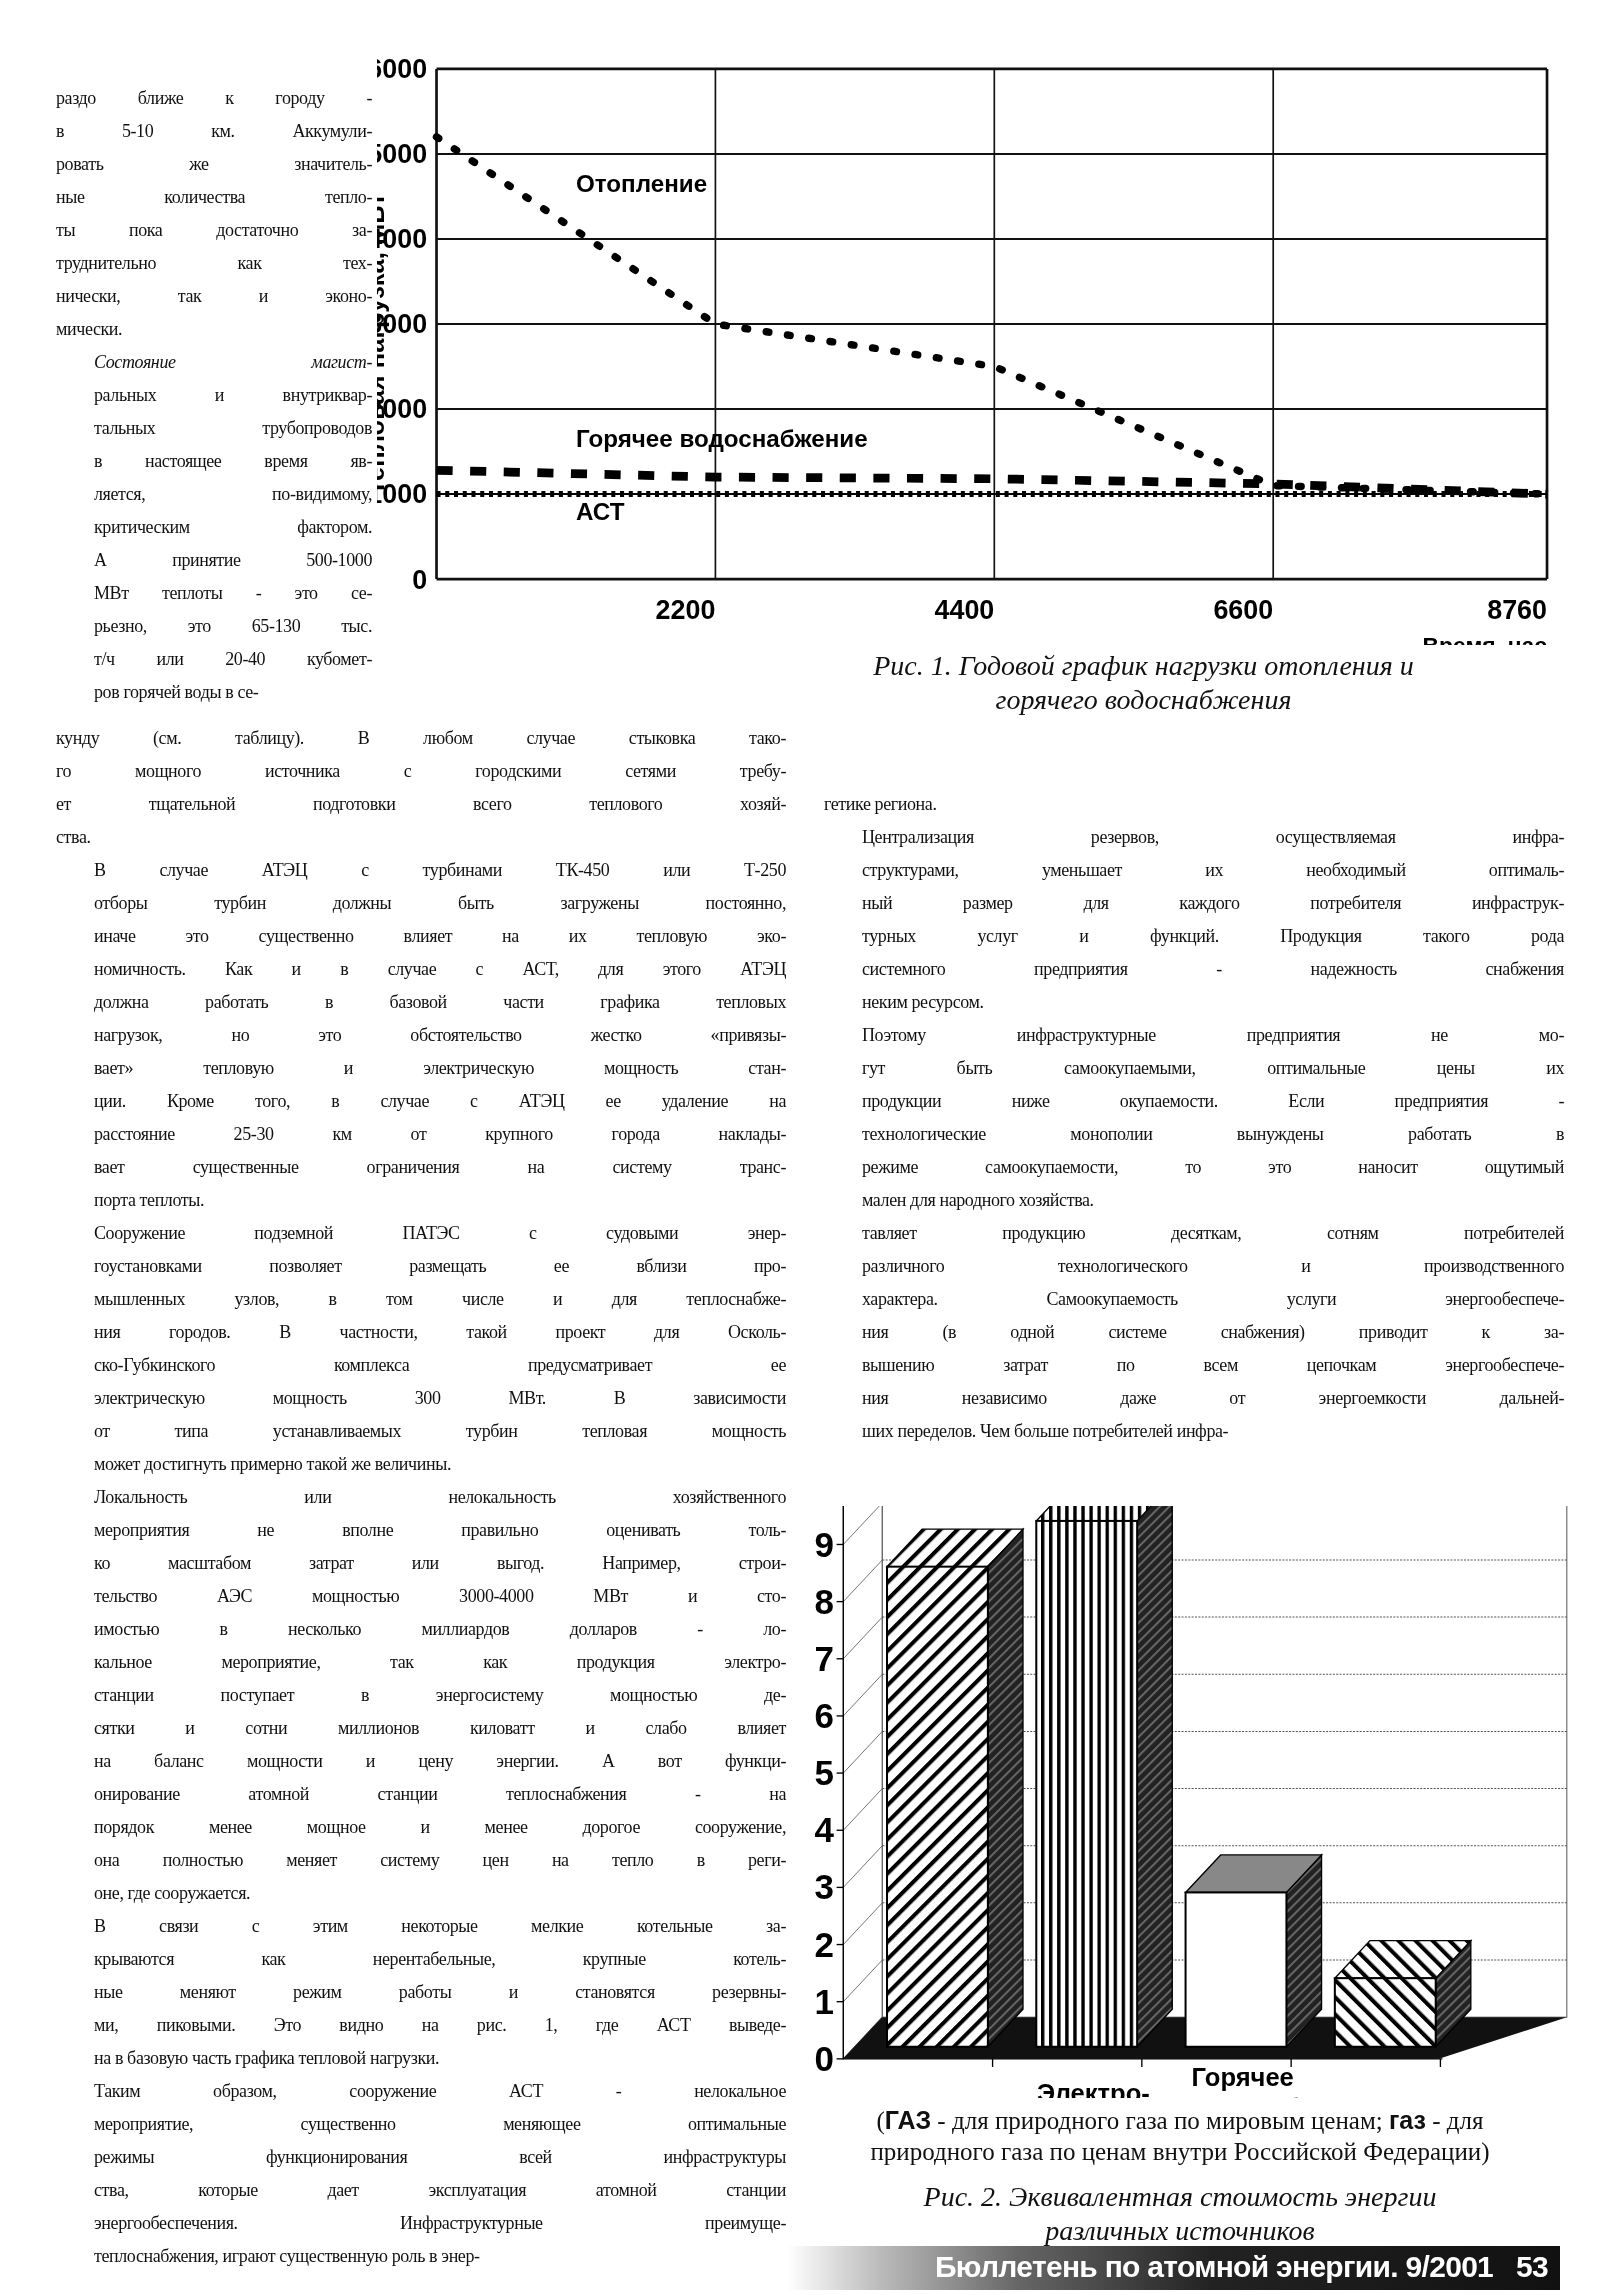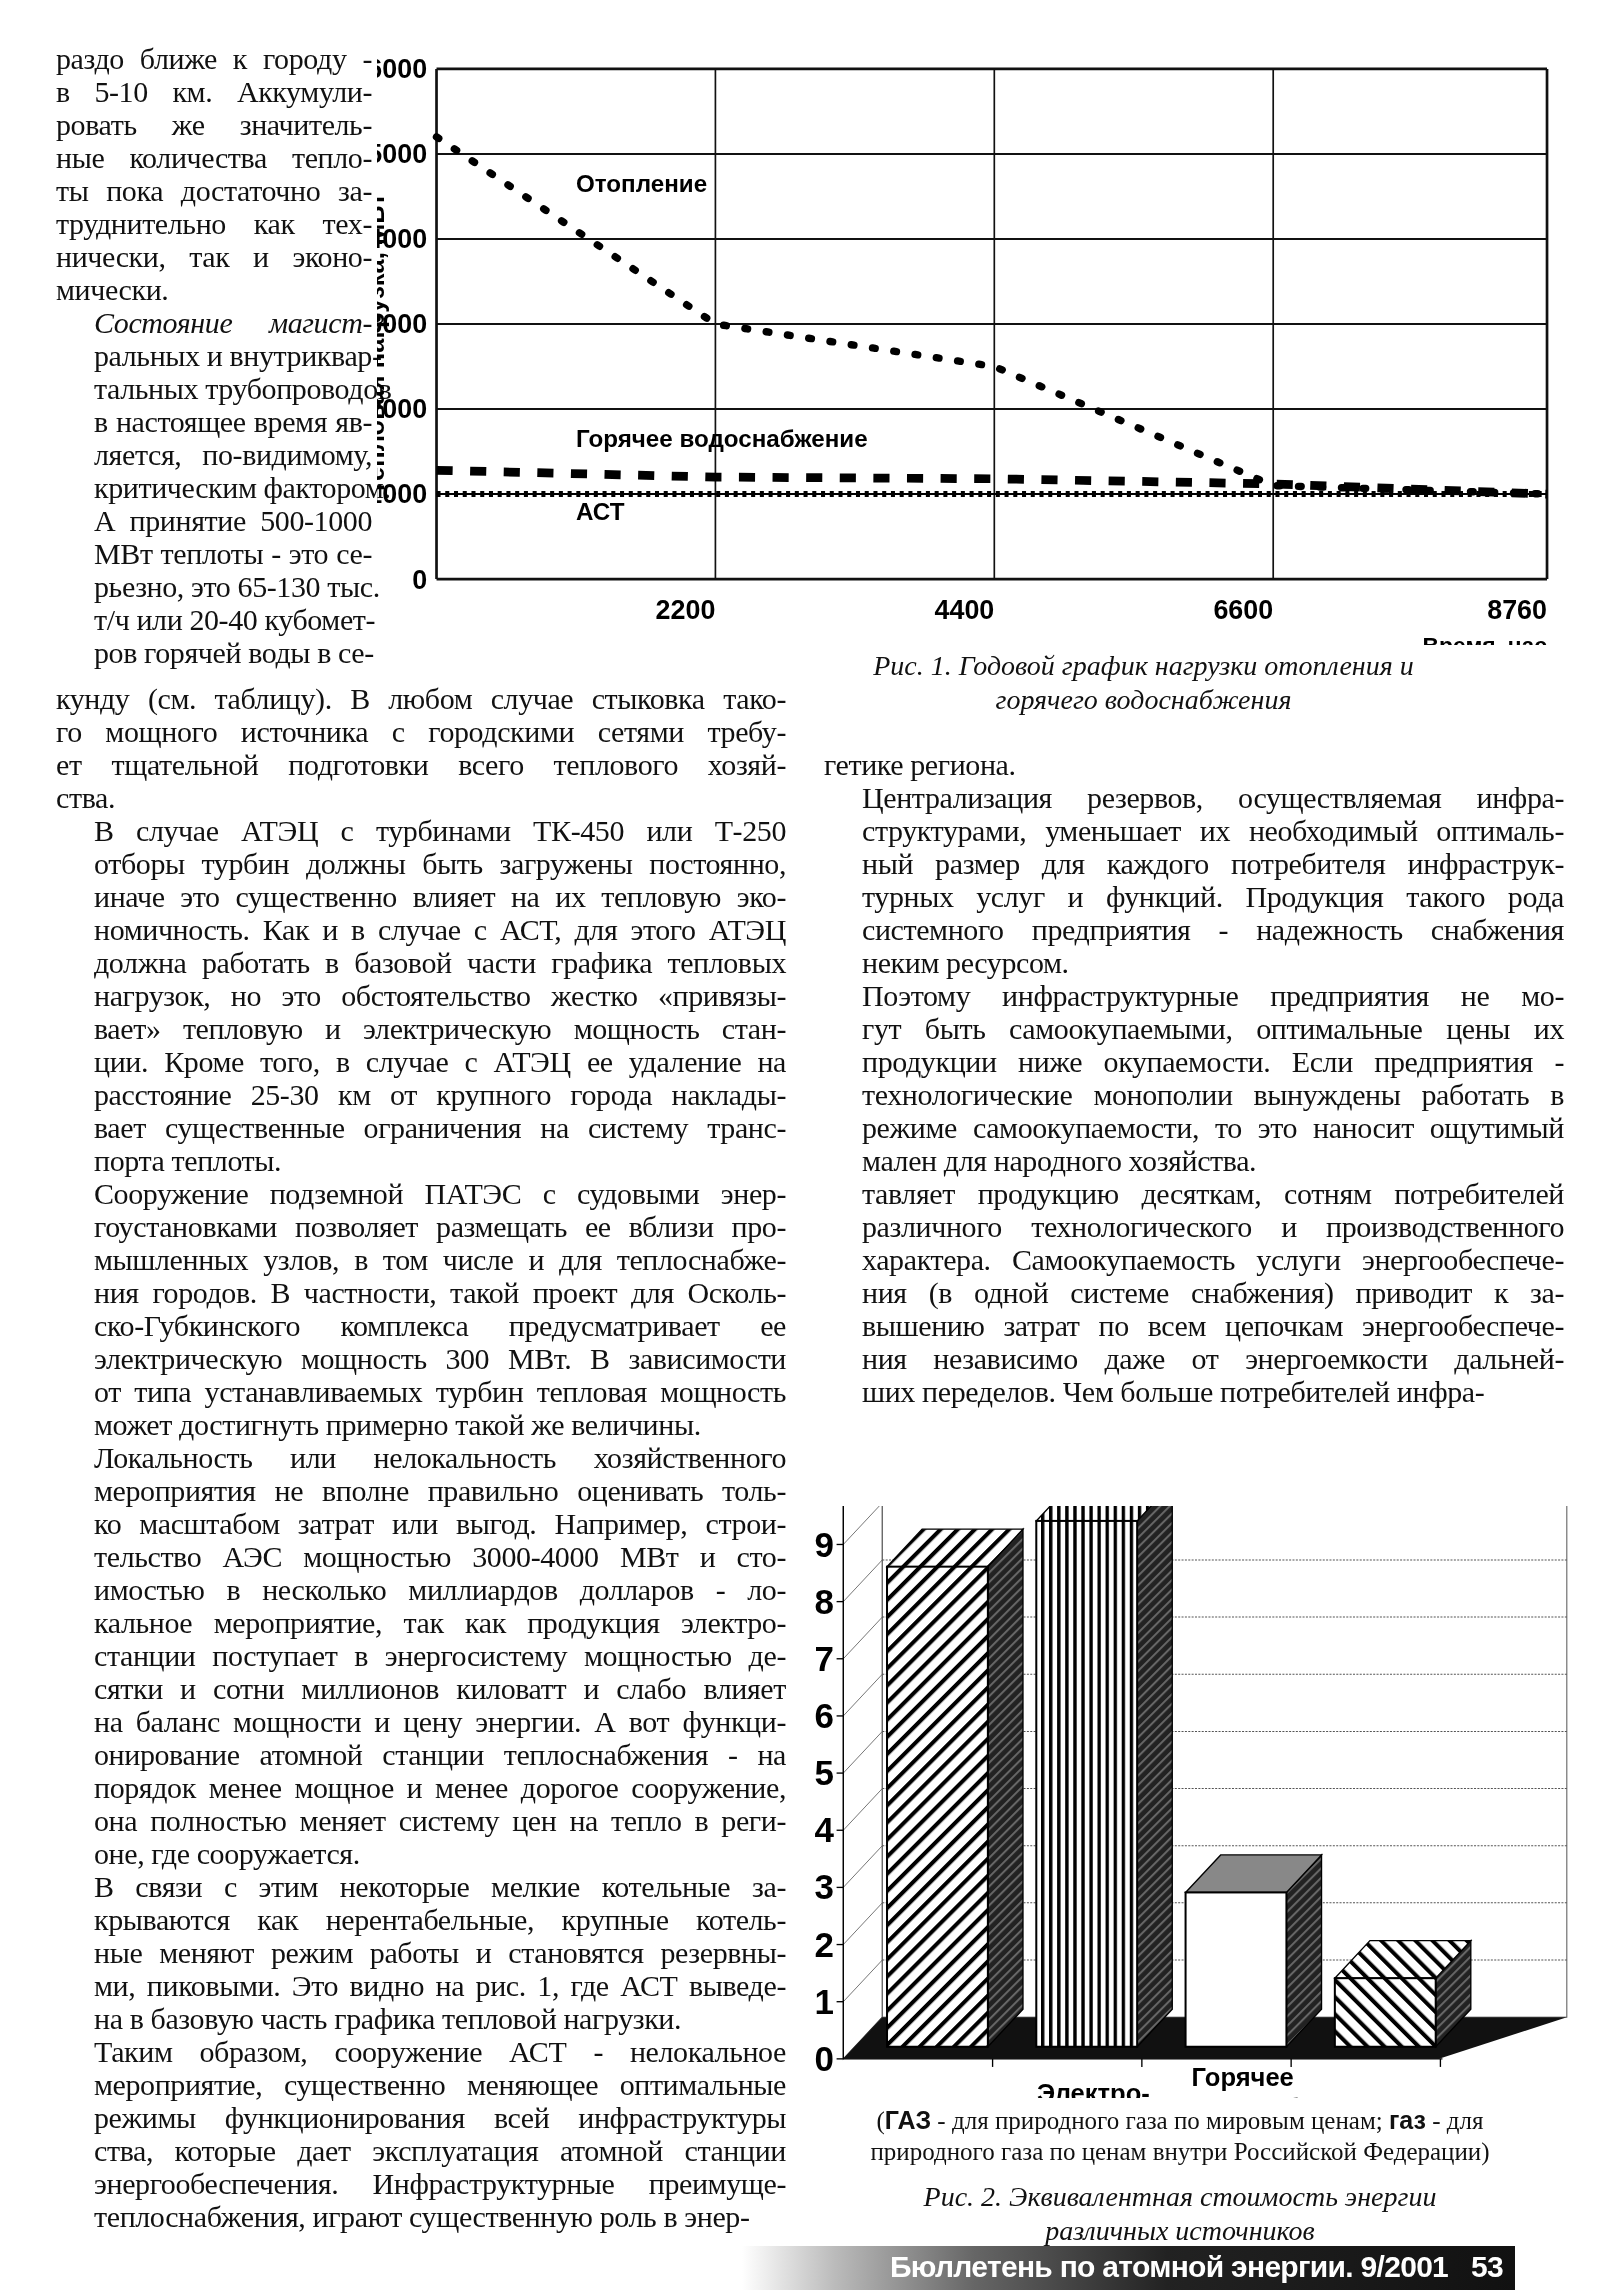"раздо ближе к городу -" .col { font-size: 30px -> 18px; margin-top: none -> 40px }
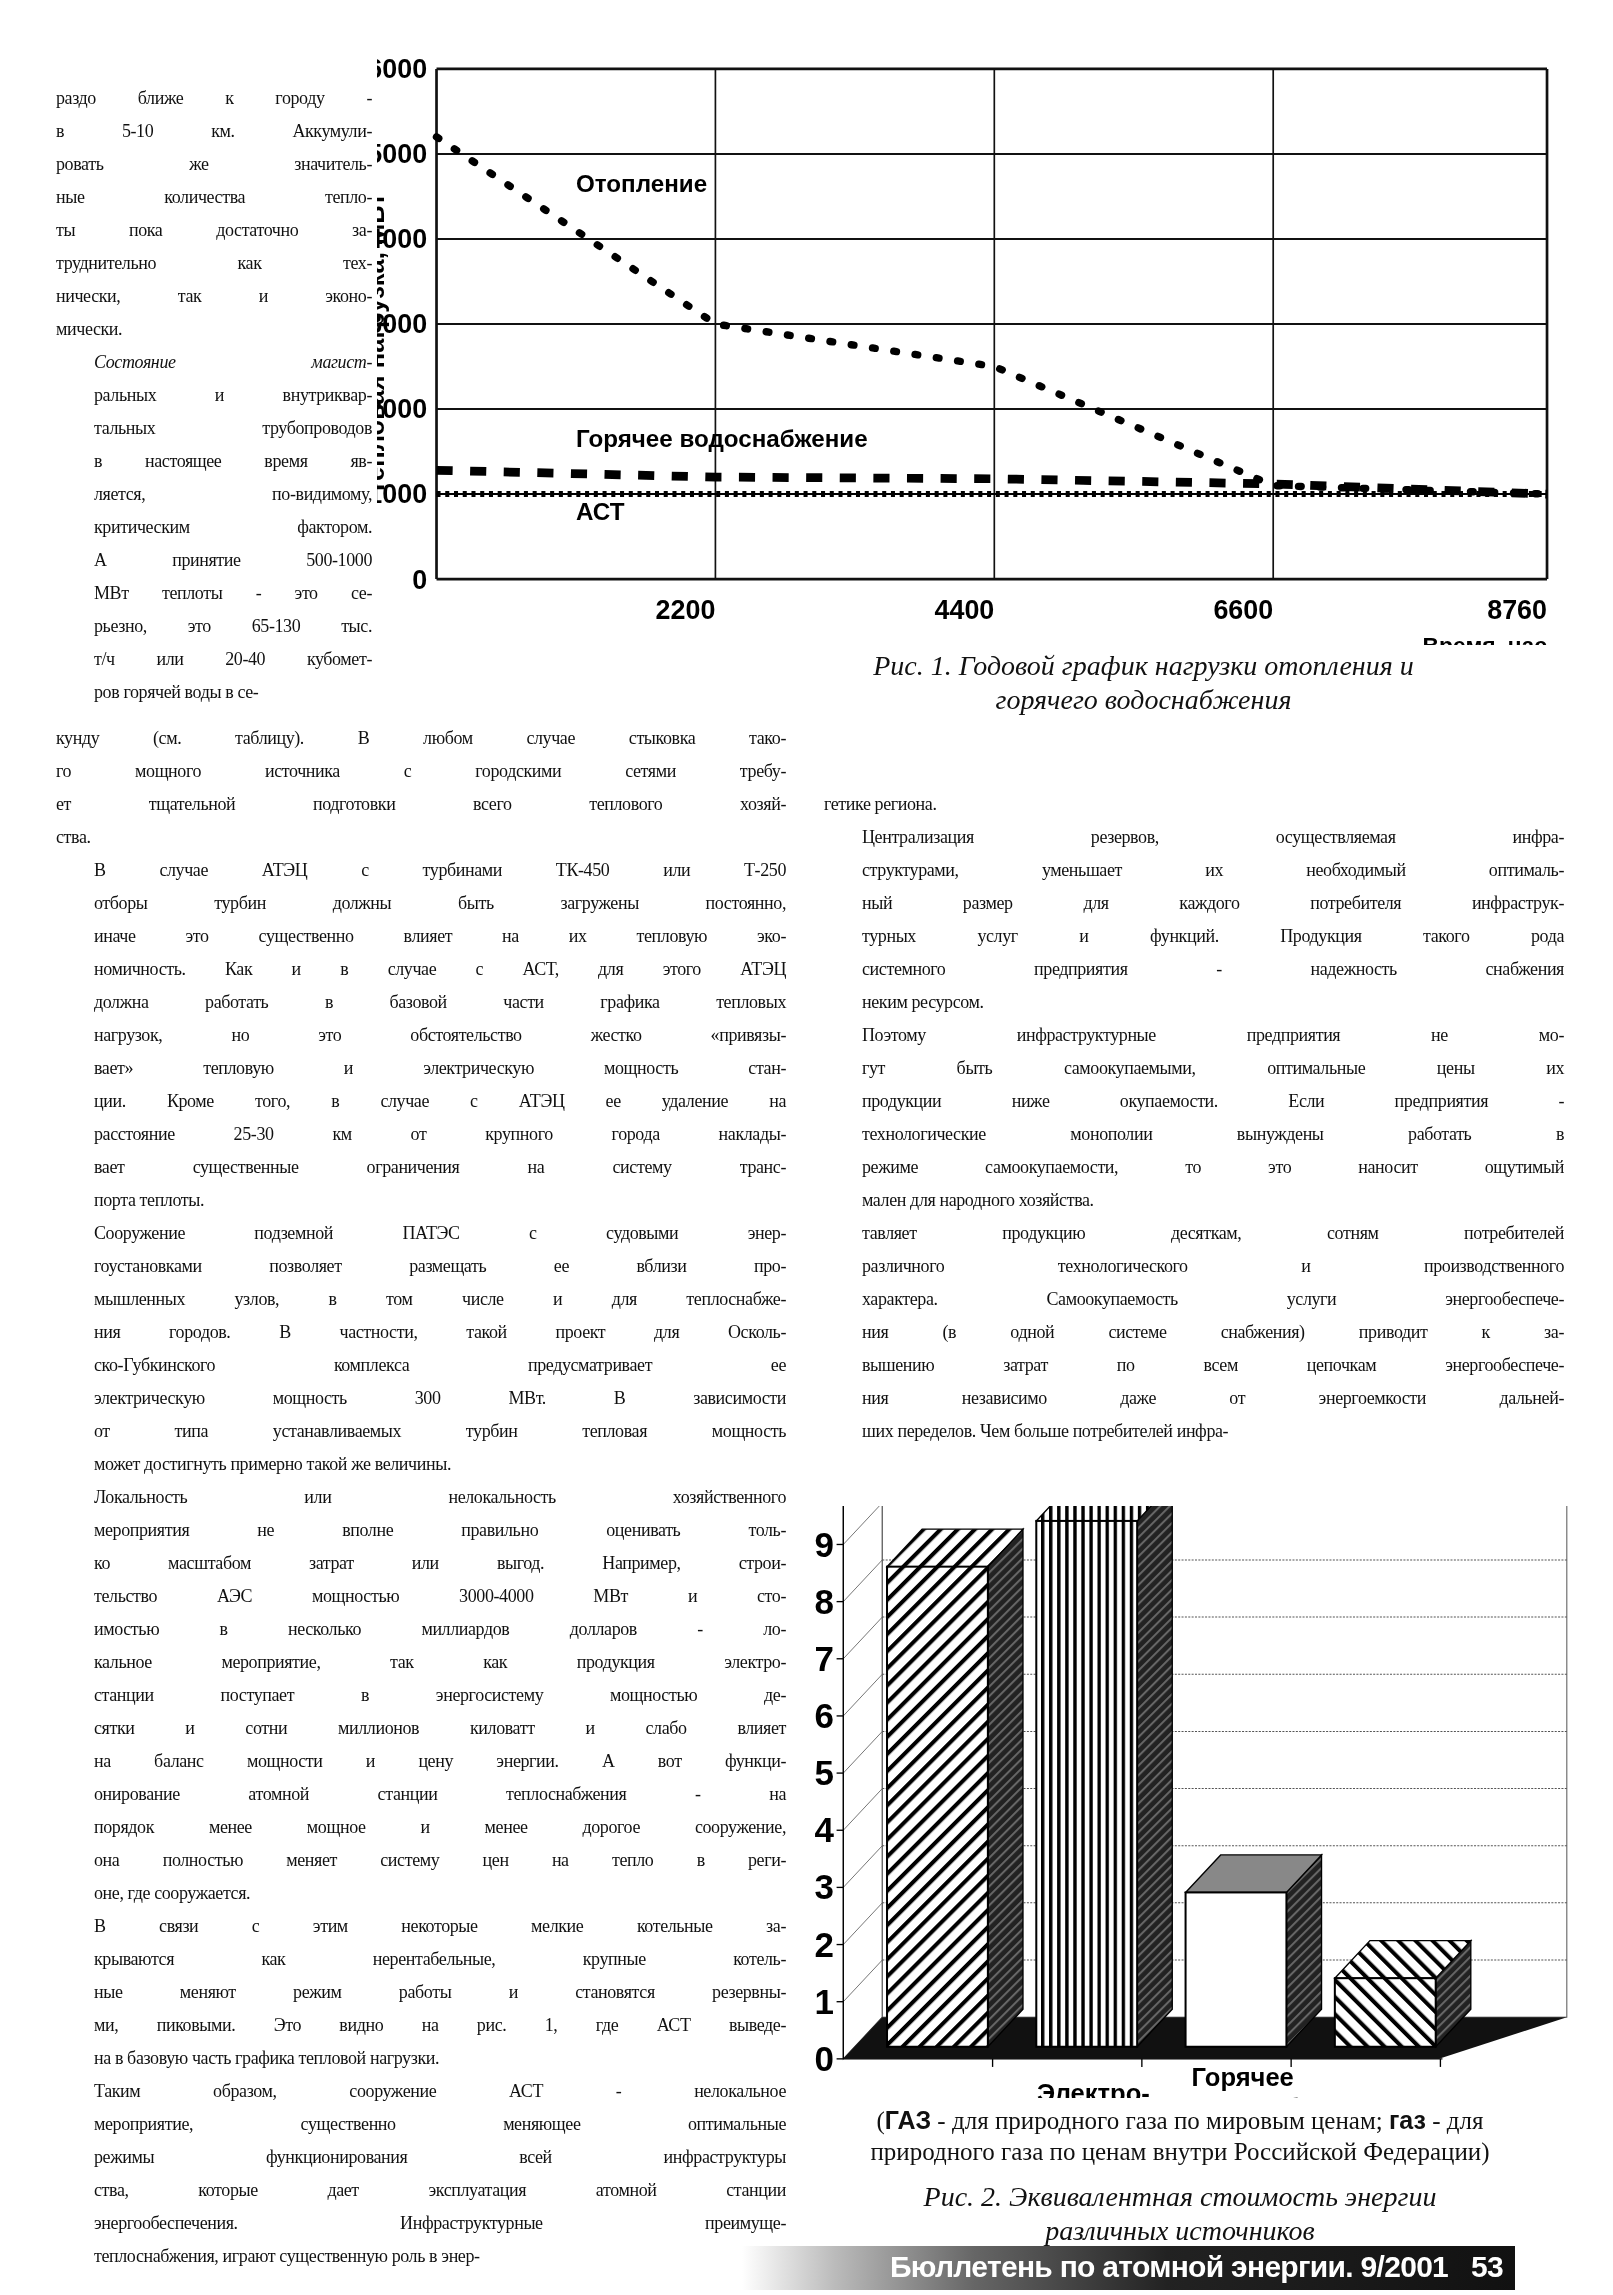"Бюллетень по атомной энергии. 9/2001" .footer { left: 742px -> 787px }
